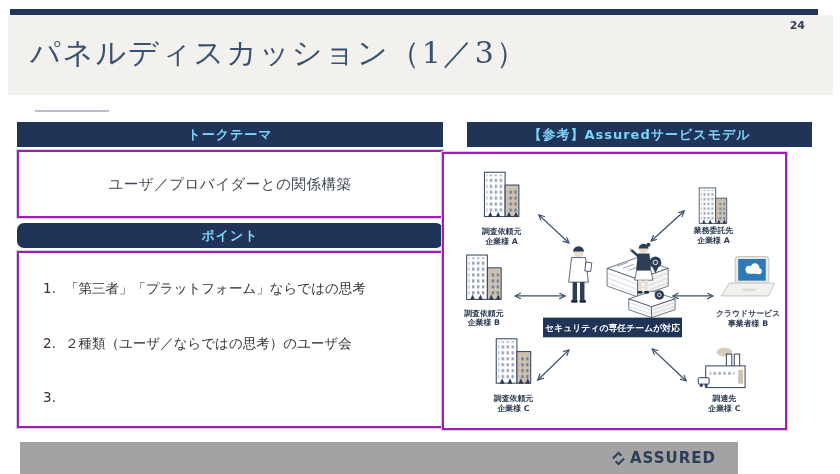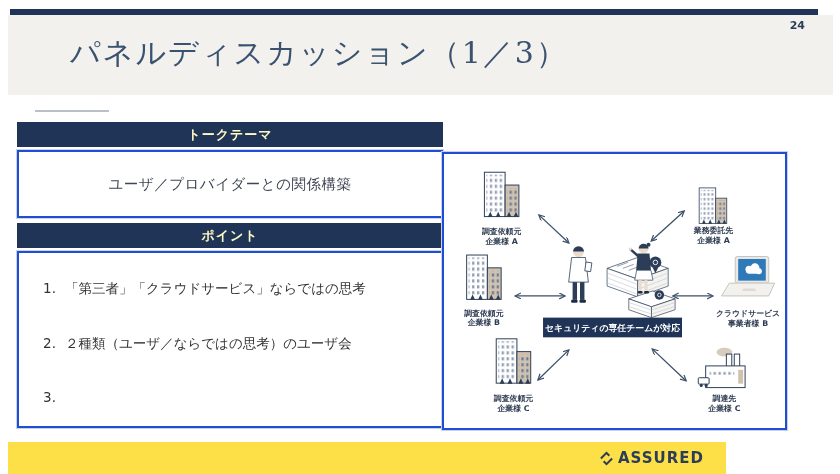"パネルディスカッション（1／3）" .slide-title { margin-left: 40px -> none }
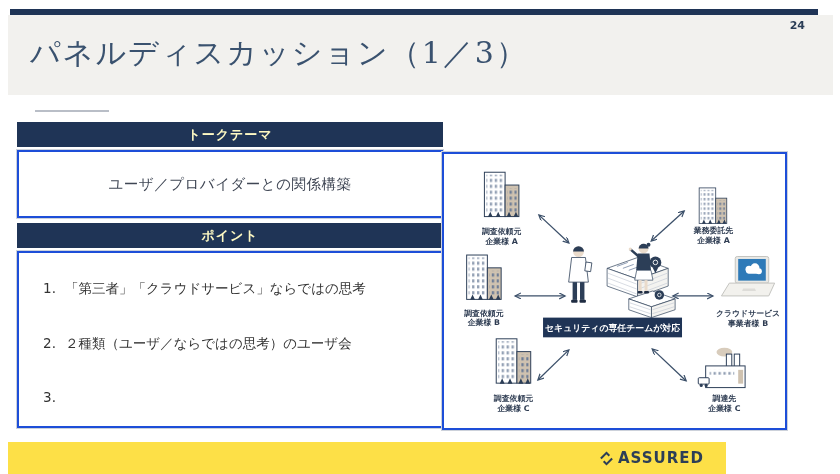"トークテーマ" .bar { color: #fef9c3 -> #7dd3fc }
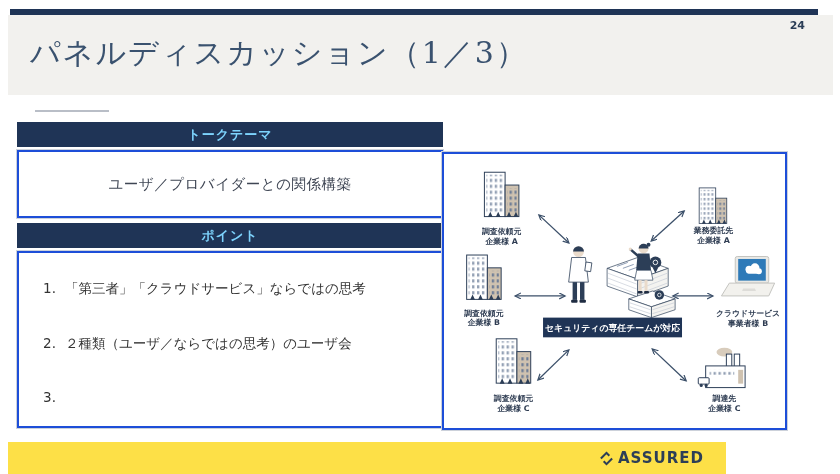"【参考】Assuredサービスモデル" div.bar { html: none -> <div>【参考】Assuredサービスモデル</div> }
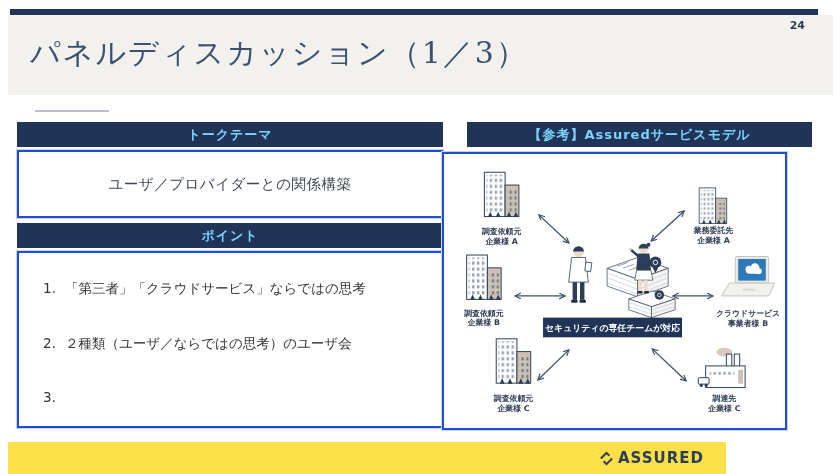"ユーザ／プロバイダーとの関係構築" .outlined-box { border: 2px solid #1d4ed8 -> 2px solid #a21caf }
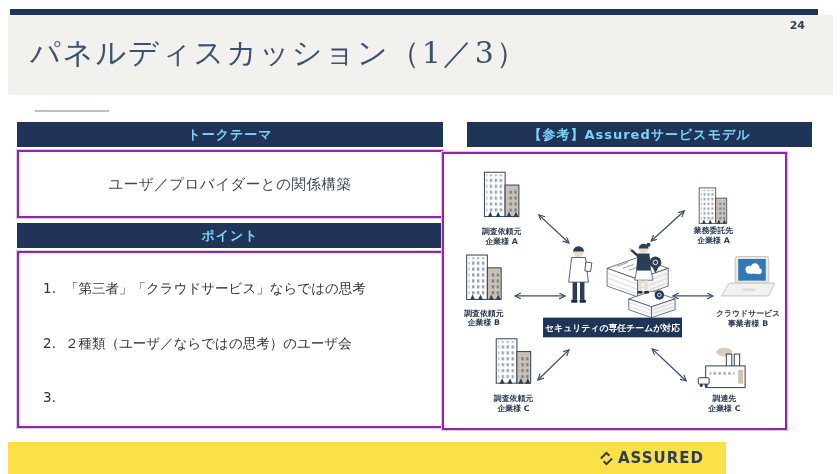"ポイント" .bar-points { border-radius: none -> 7px }
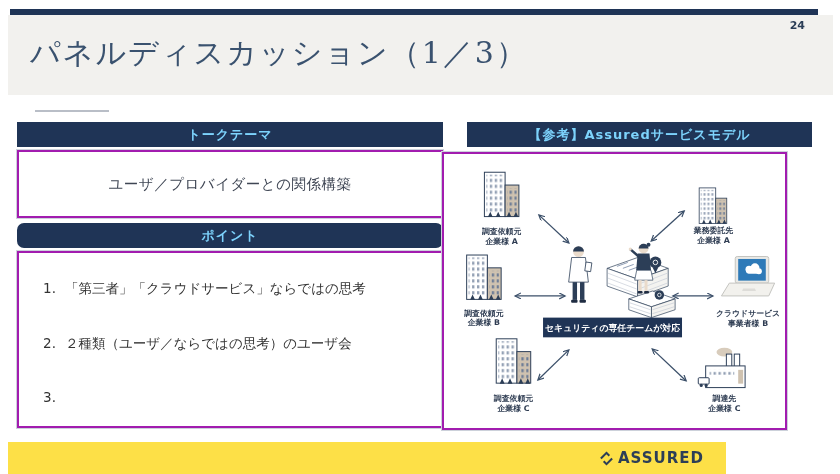"「第三者」「クラウドサービス」ならではの思考" span.point-text { text: クラウドサービス -> プラットフォーム }
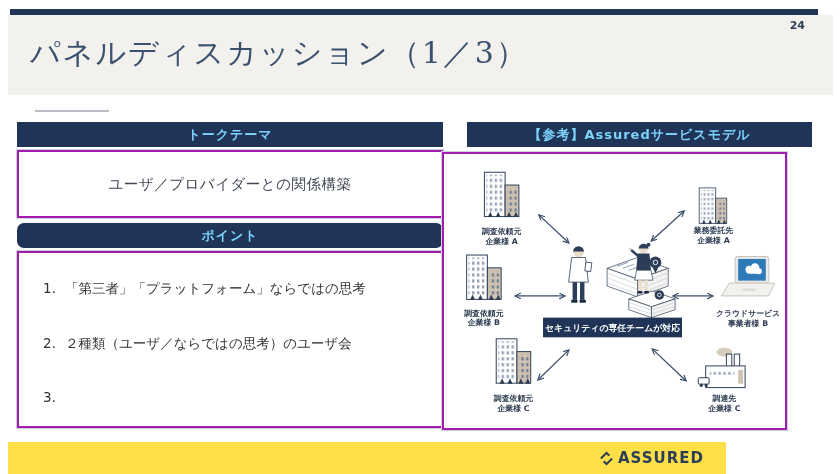"ASSURED" .footer-band { background: #fde047 -> #a3a3a3; left: 8px -> 20px }
